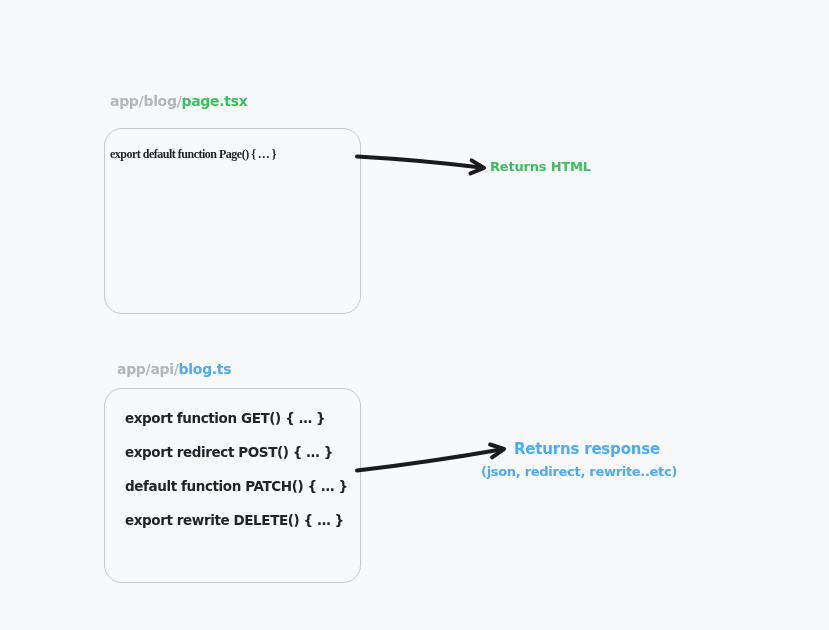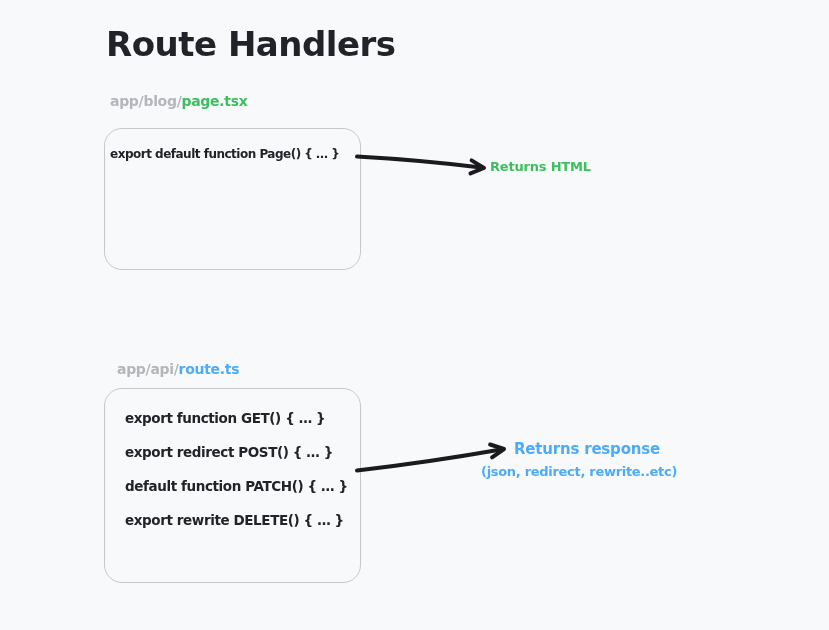"Route Handlers" h1.title { html: <h1>Route Handlers</h1> -> none }
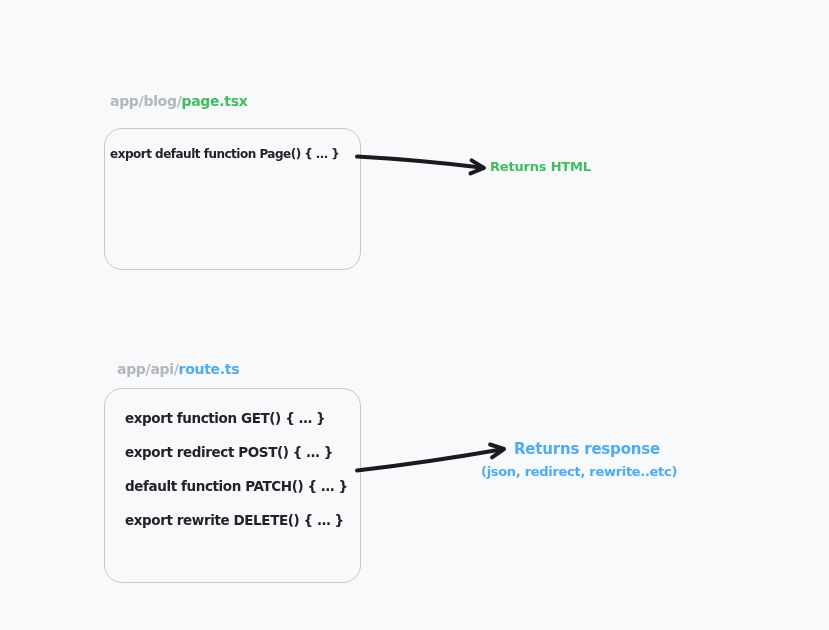"export default function Page() {" .code-box.page { font-family: none -> Liberation Serif, serif; height: 142px -> 186px }
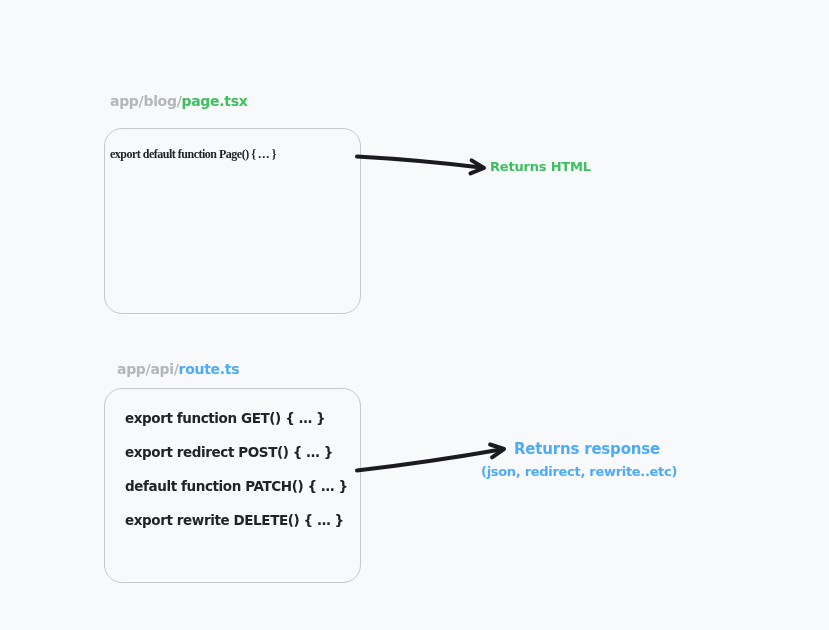"route.ts" span.file-name { text: route.ts -> blog.ts }
